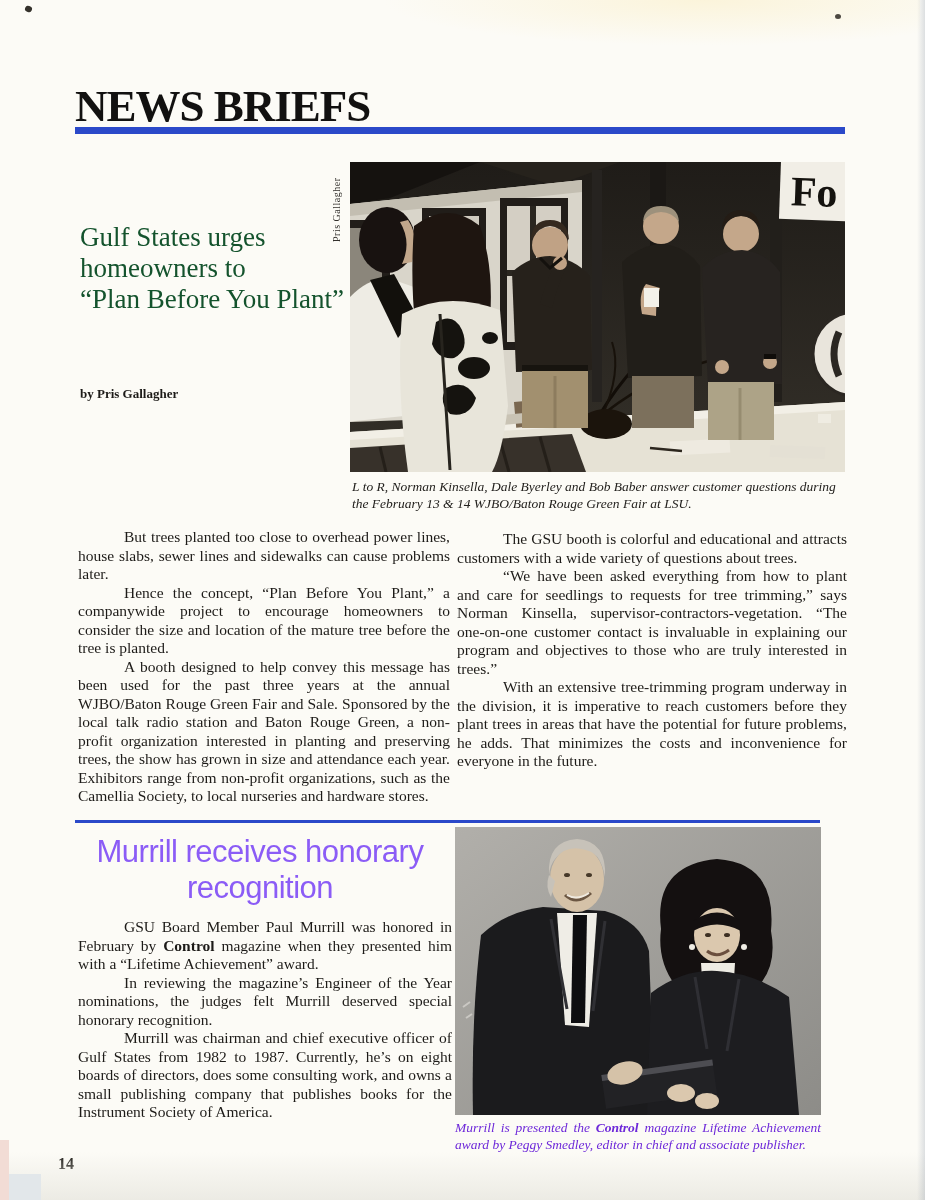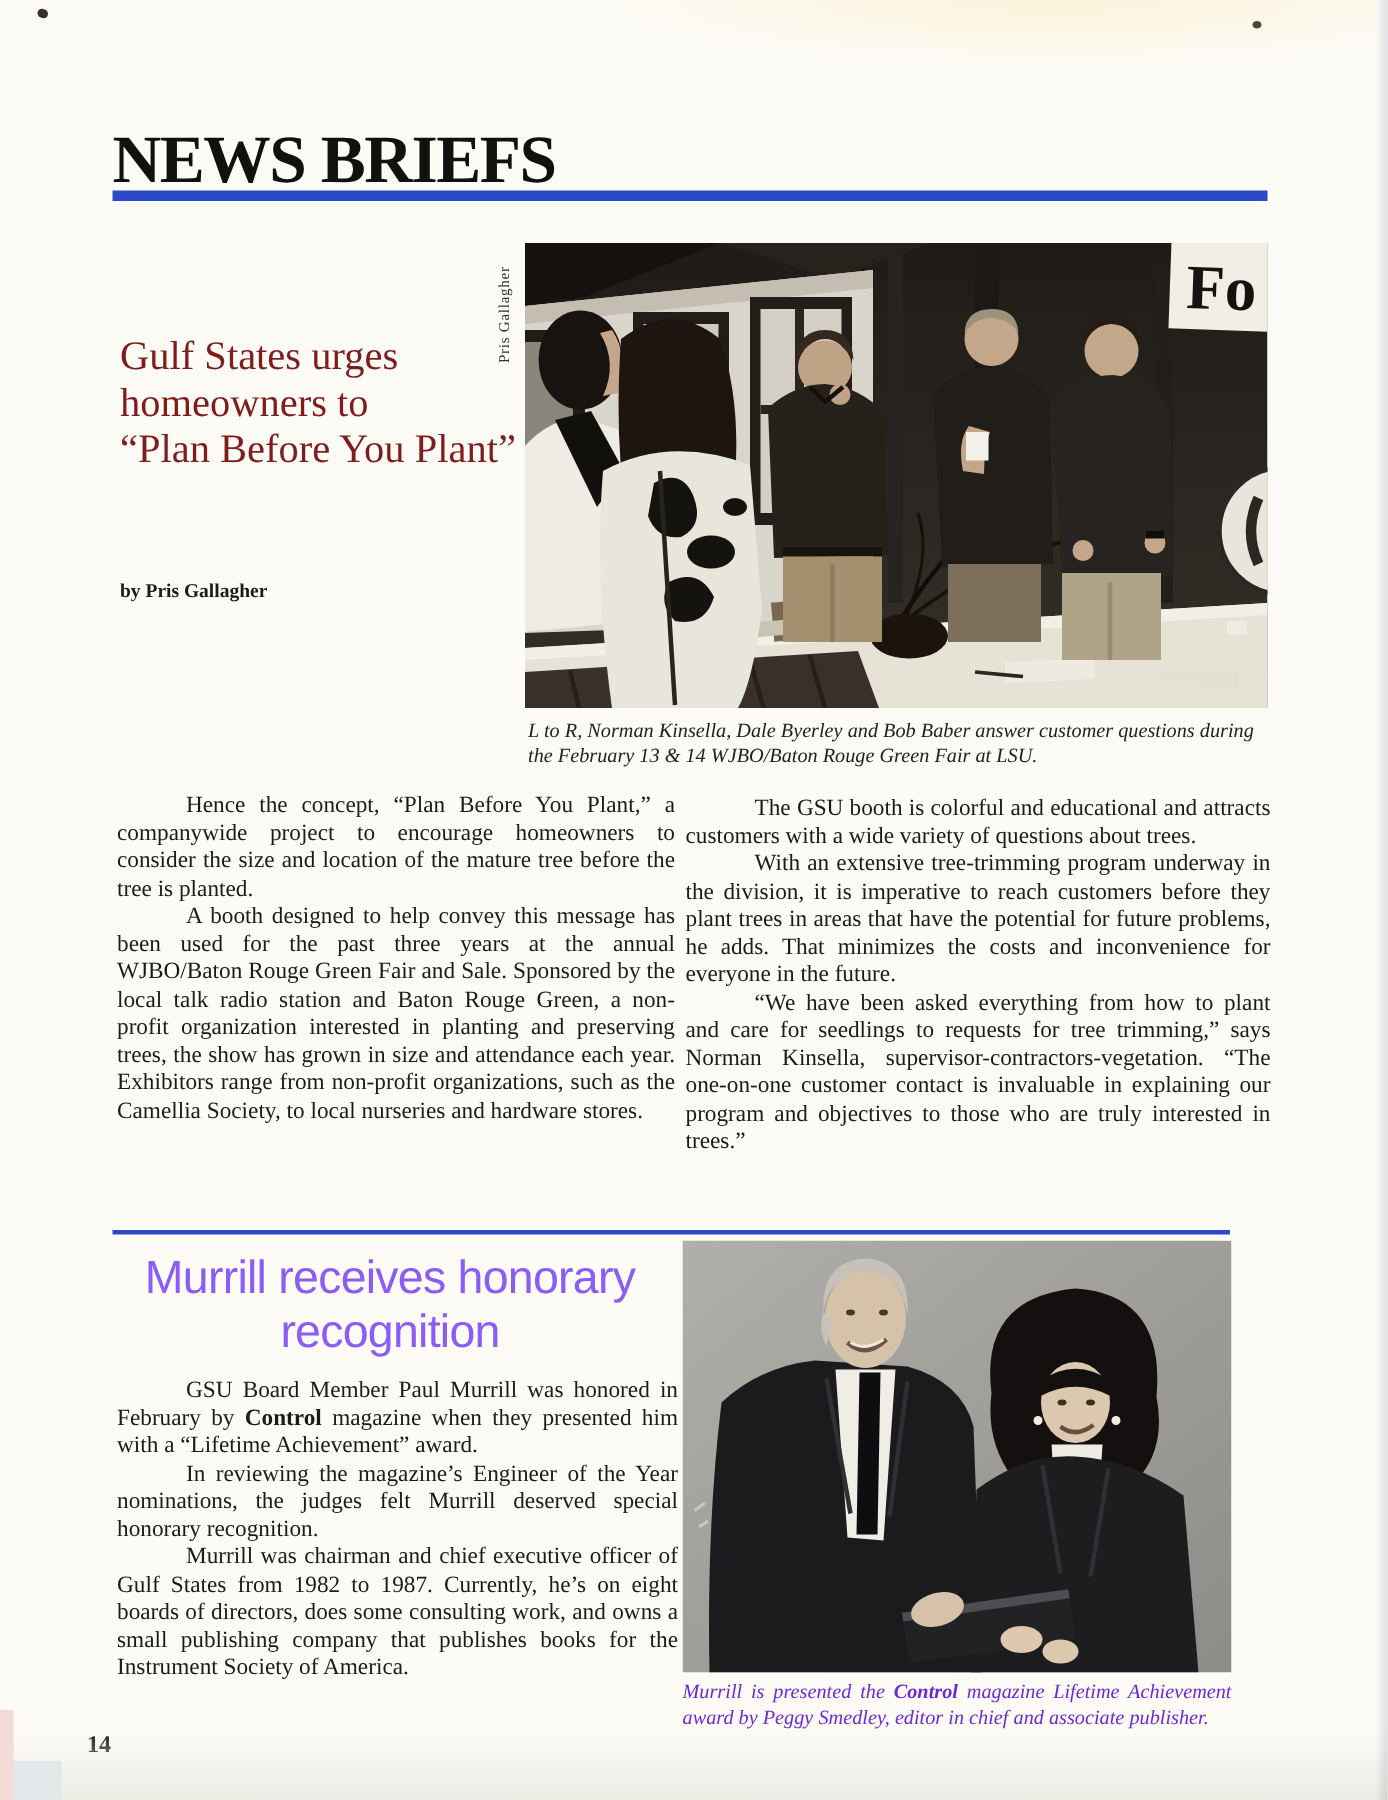"Gulf States urges" .headline1 { color: #7f1d1d -> #14532d }
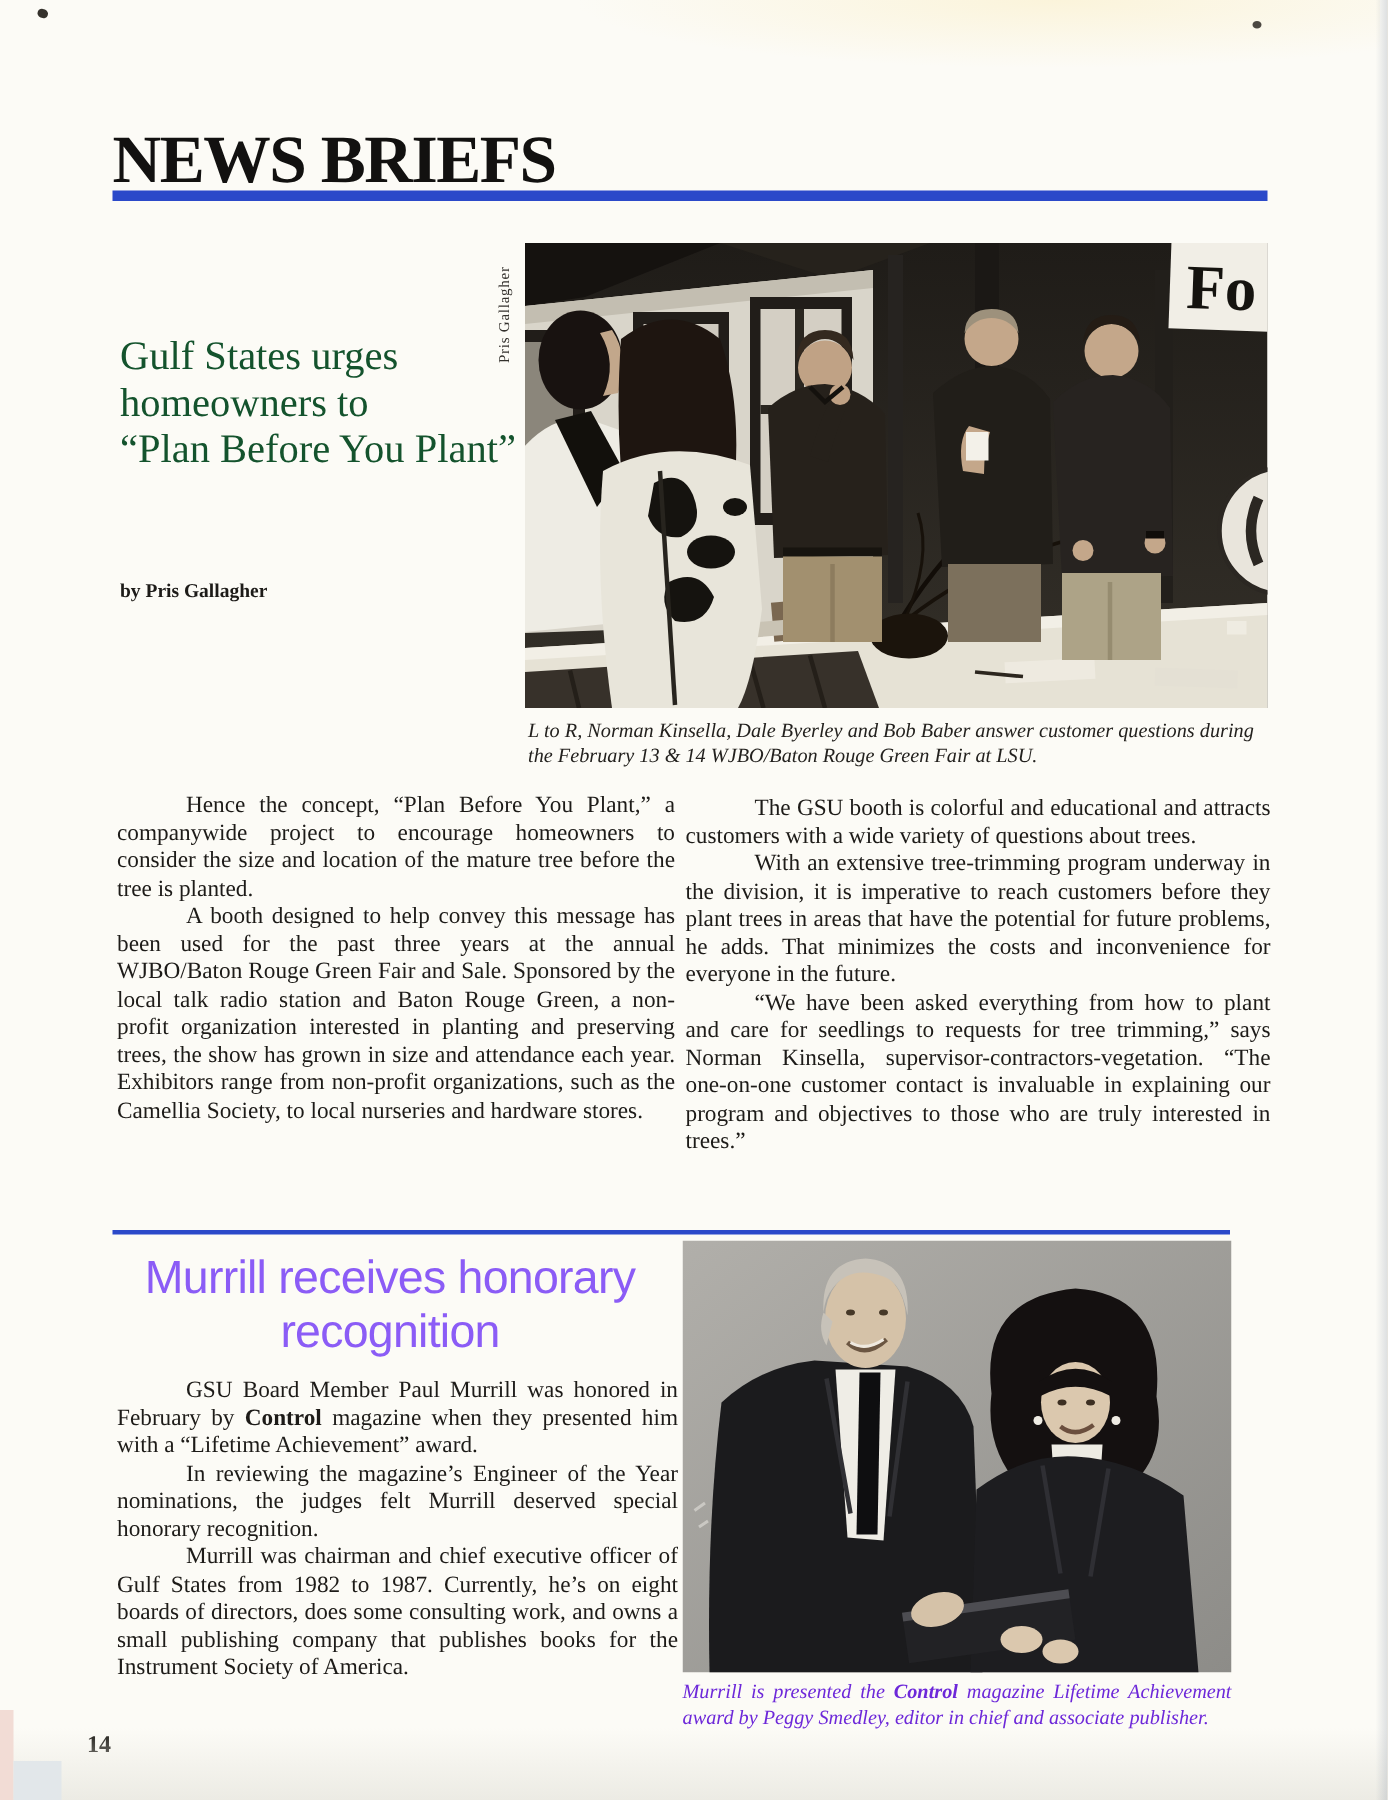"But trees planted too close" p.bp { html: none -> <p>But trees planted too close to overhead power lines, house slabs, sewer lines and sidewalks can cause problems later.</p> }
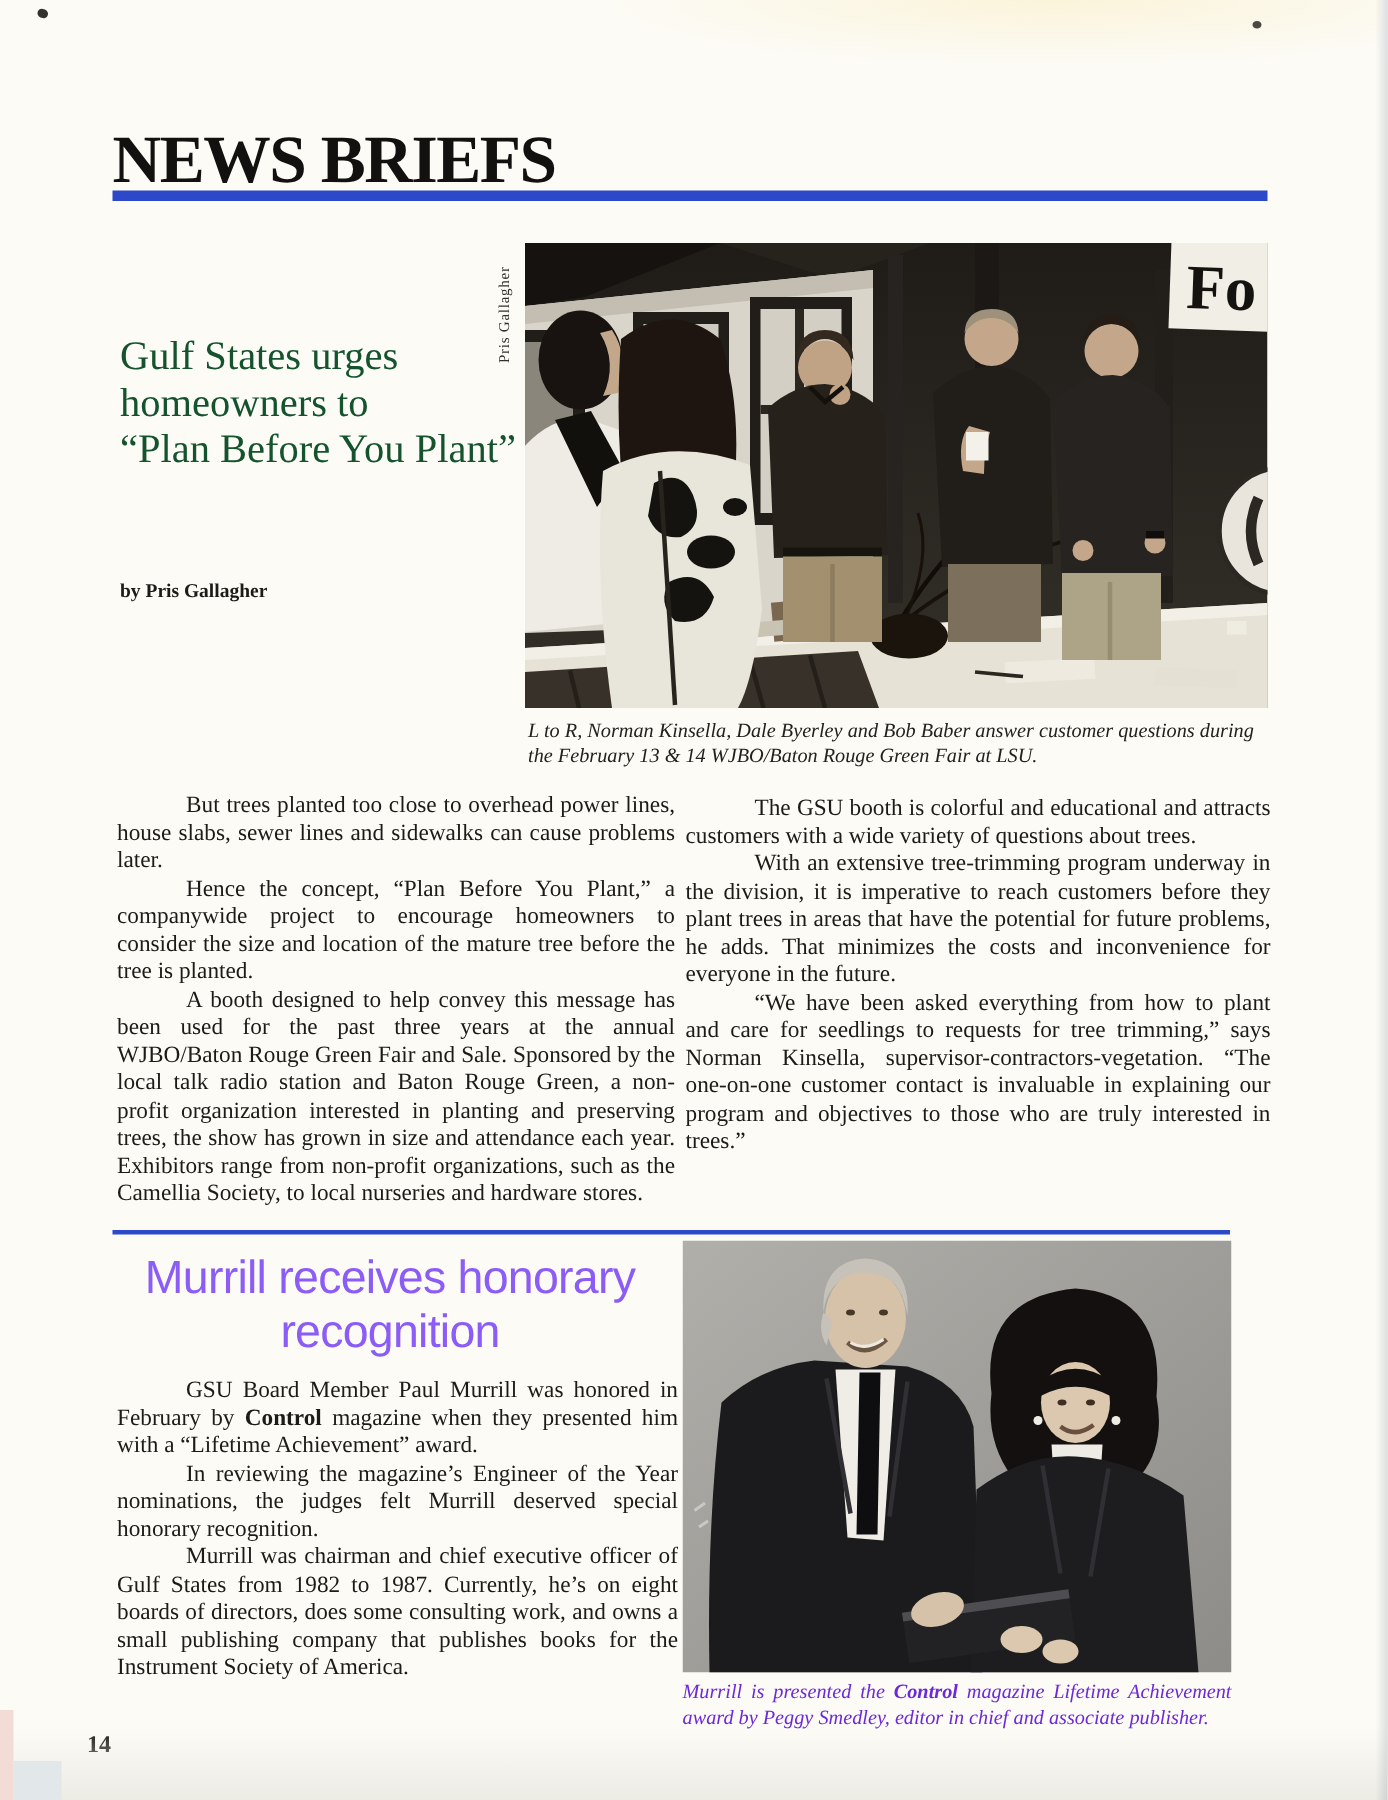"With an extensive tree-trimming program" p.bp { order: before "“We have been asked everything" -> after "“We have been asked everything" }
